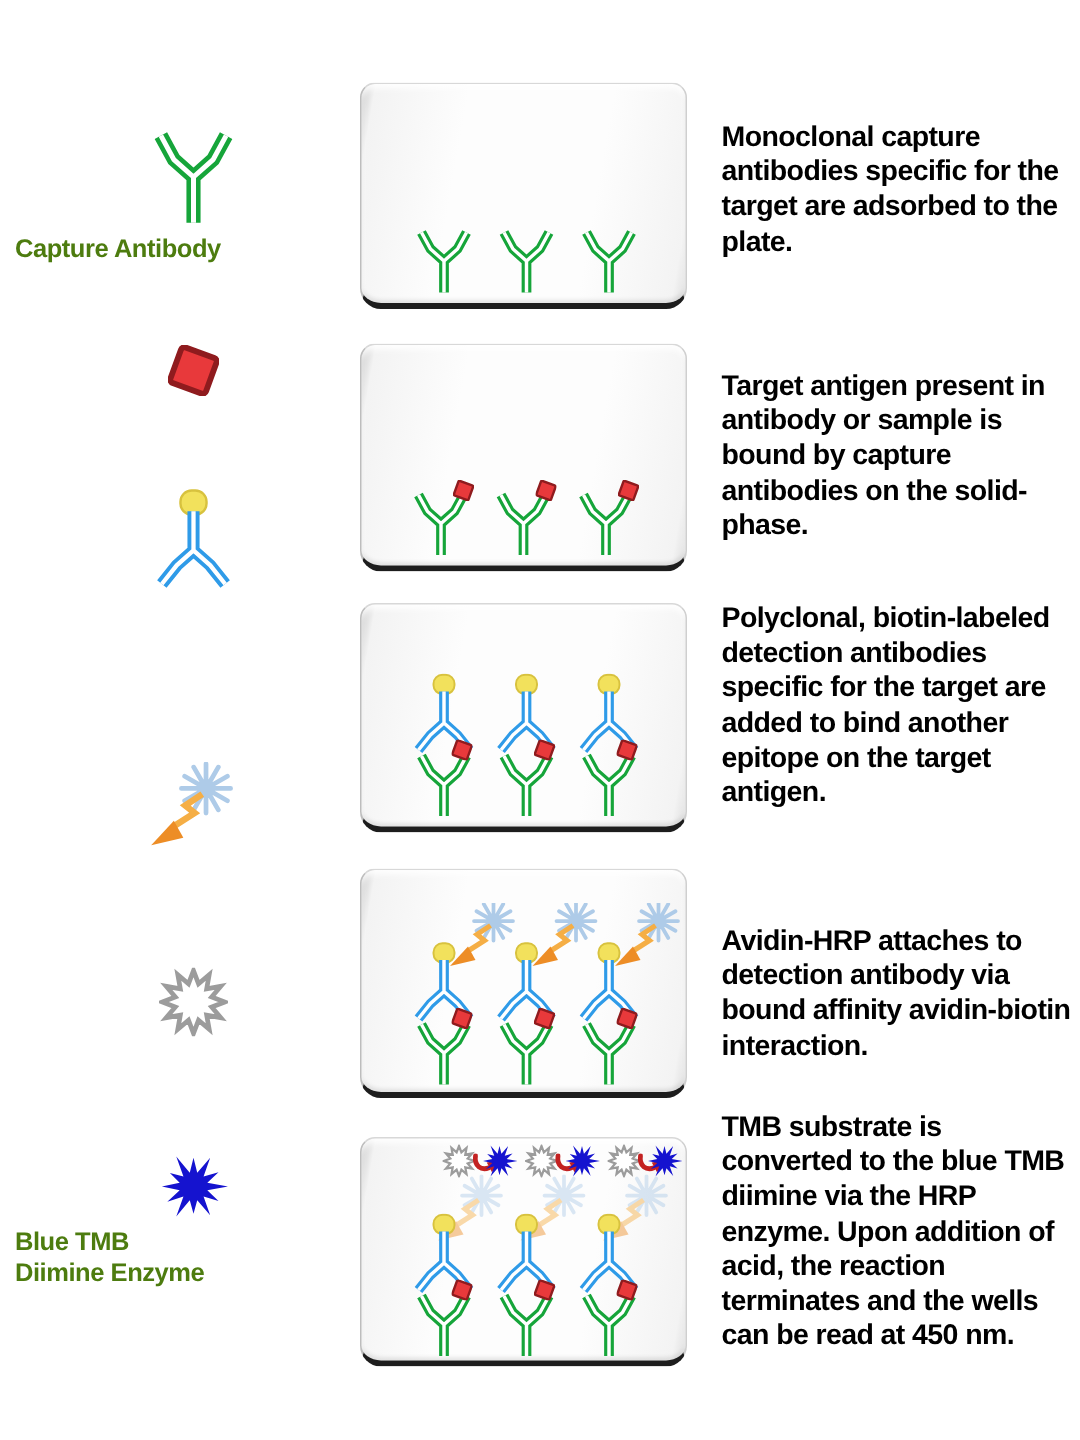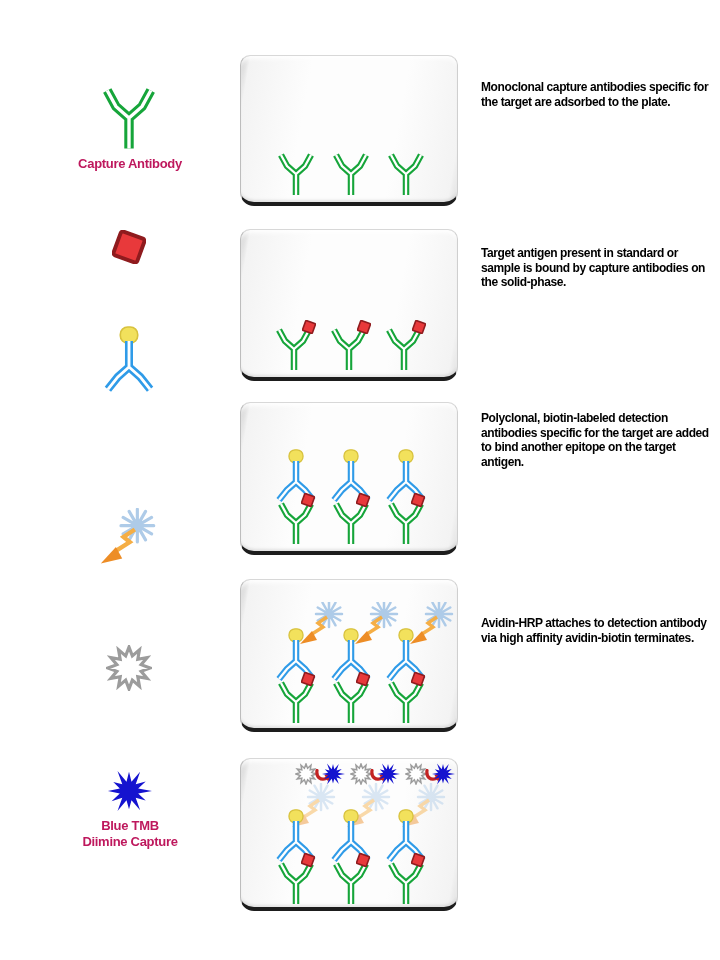"Monoclonal capture antibodies specific" .desc { font-size: 12px -> 19px }
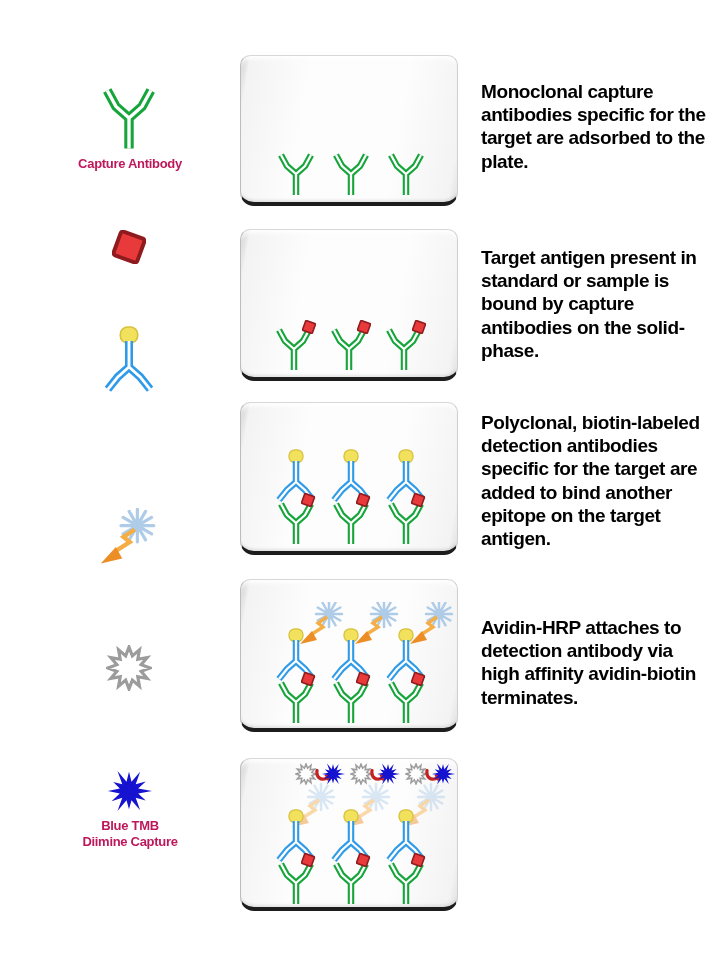"Capture Antibody" .legend-label { color: #be185d -> #4d7c0f; font-size: 13px -> 17px; text-align: center -> left }
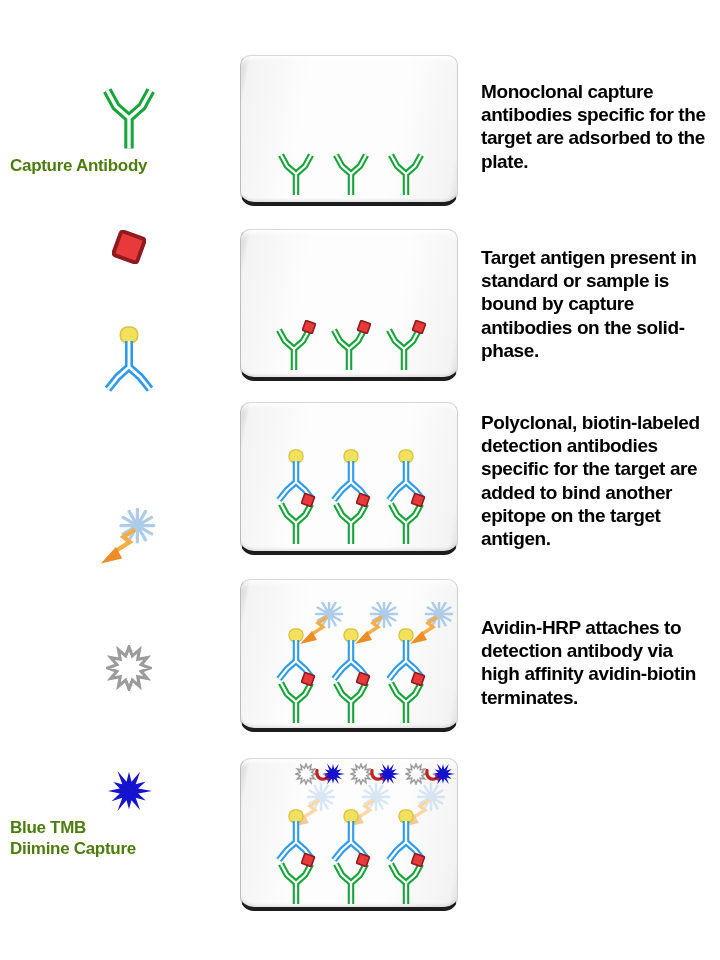"Target antigen present in standard" p.desc { text: standard -> antibody }
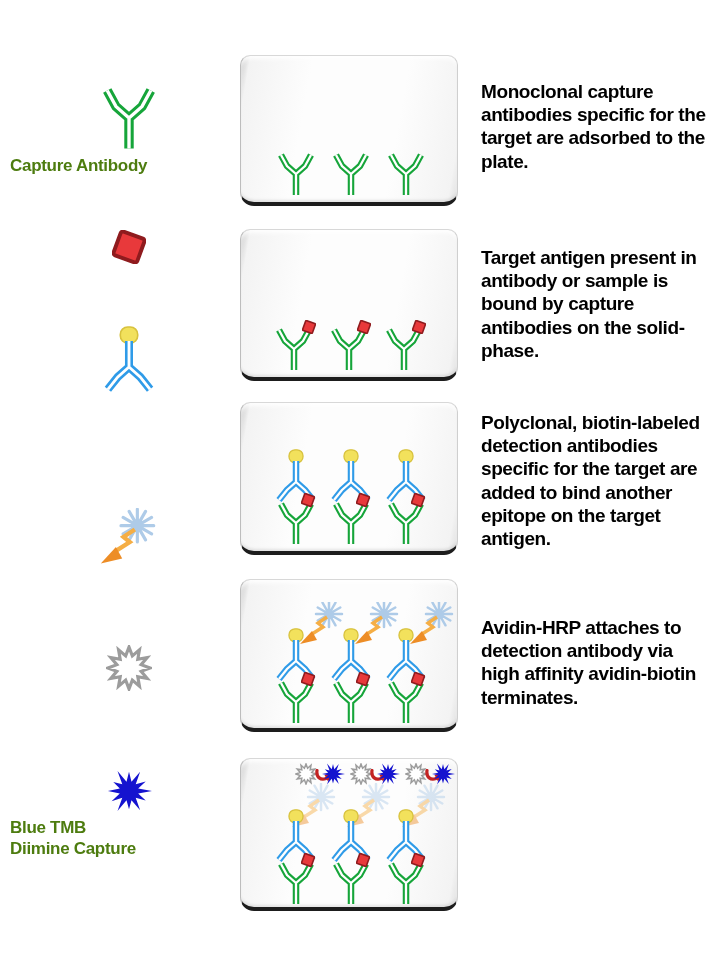"Polyclonal, biotin-labeled detection" p.desc { top: 411px -> 401px }
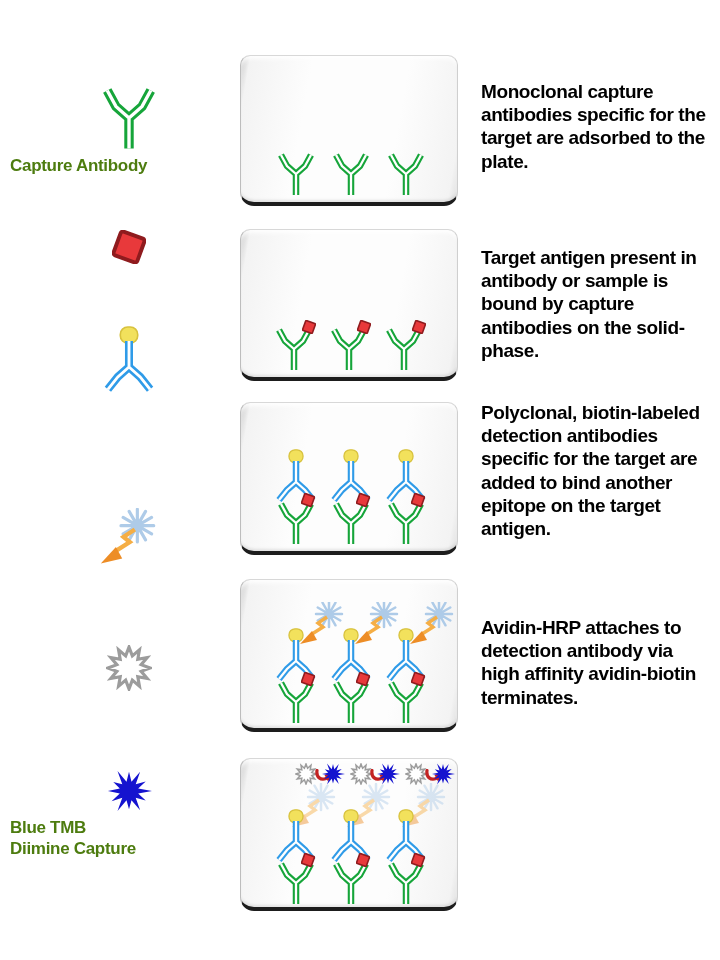"Avidin-HRP attaches to detection" p.desc { text: high affinity avidin-biotin terminates -> bound affinity avidin-biotin interaction }
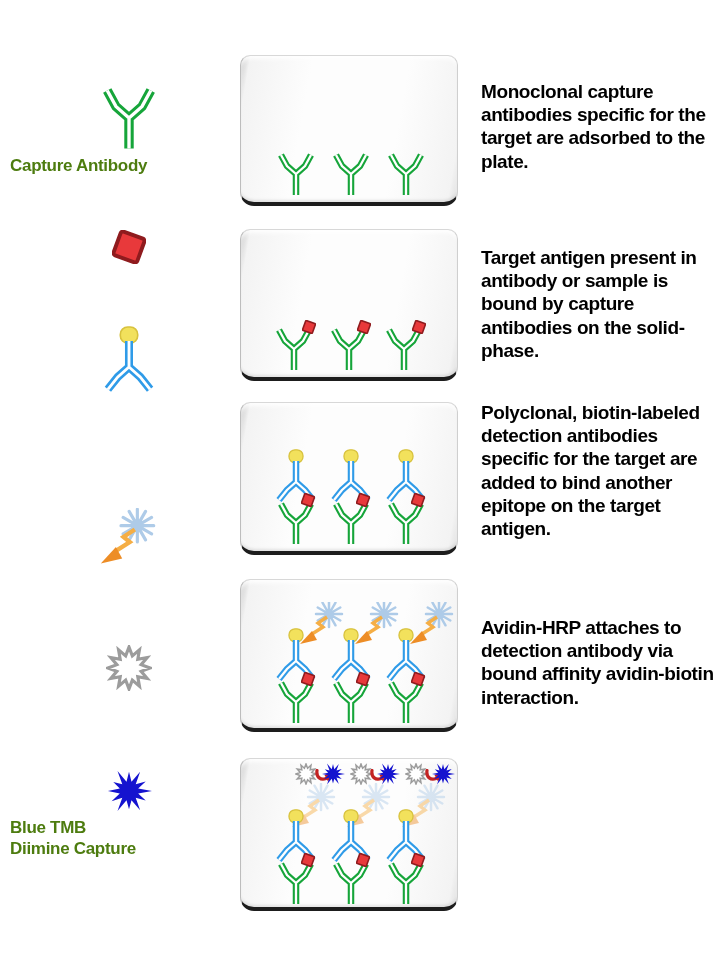"TMB substrate is converted to" p.desc { html: none -> <p>TMB substrate is converted to the blue TMB diimine via the HRP enzyme. Upon addition of acid, the reaction terminates and the wells can be read at 450 nm.</p> }
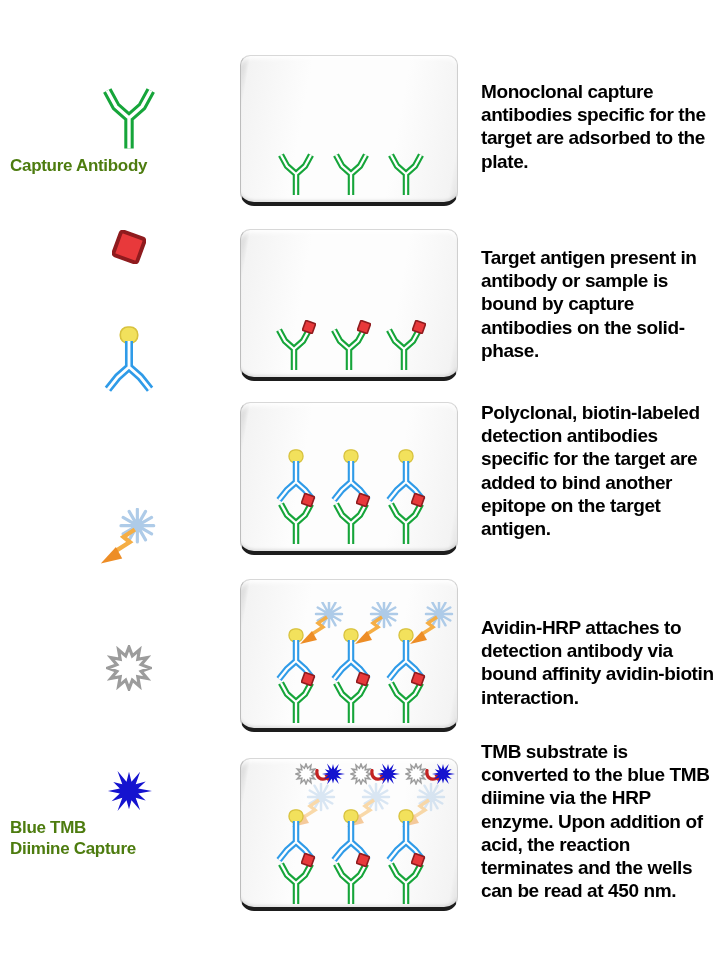"Blue TMB" div.legend-label { text: Capture -> Enzyme }
